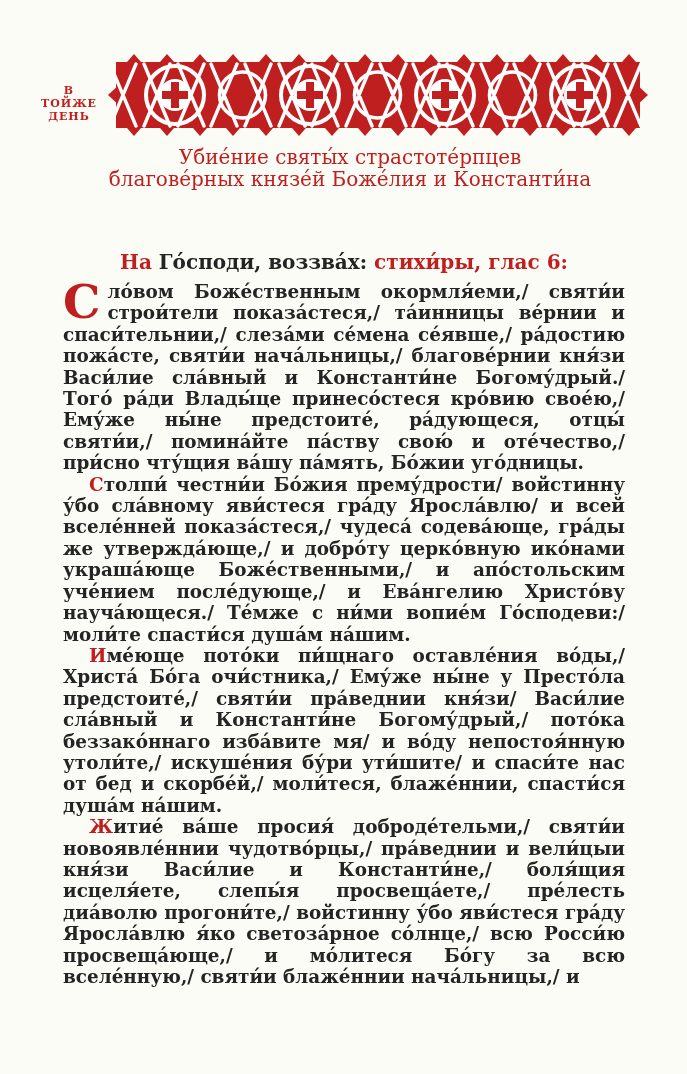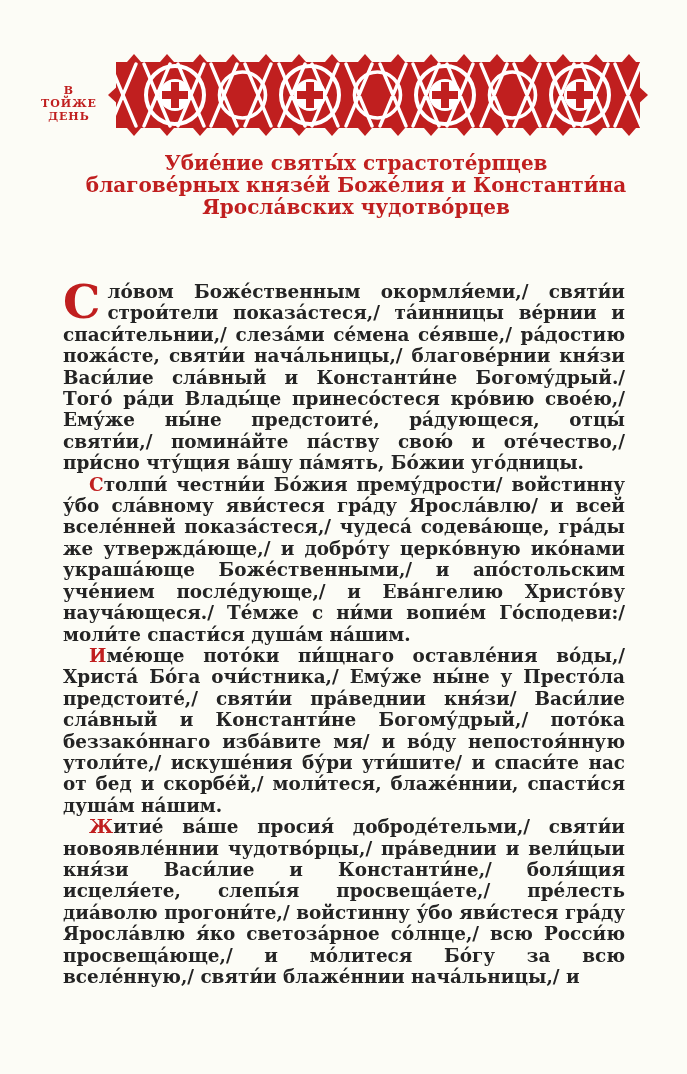"Убие́ние святы́х страстоте́рпцев" .title { font-weight: bold -> normal; margin: 6px -> 0 }
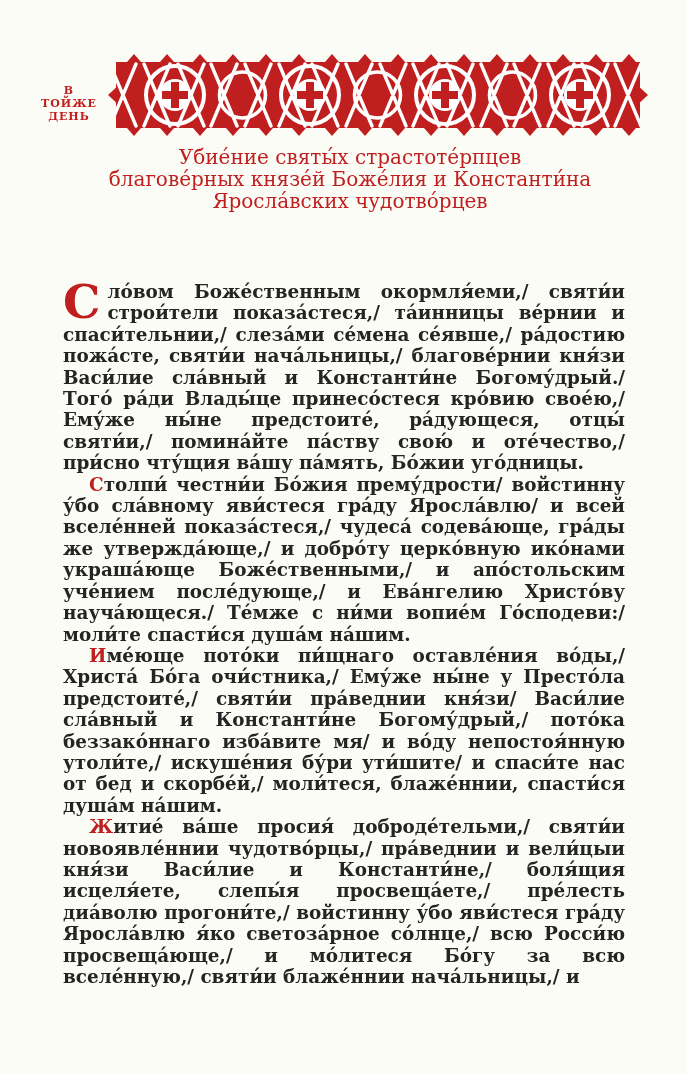"Яросла́вских чудотво́рцев" span { html: <span>Яросла́вских чудотво́рцев</span> -> none }
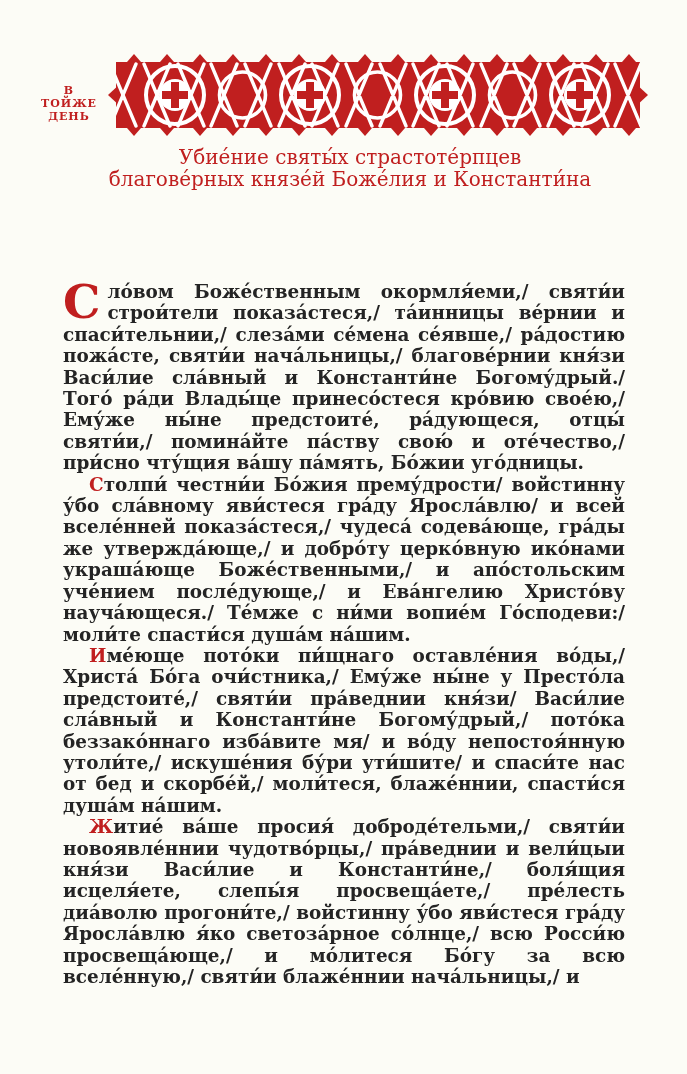"На Го́споди, воззва́х: стихи́ры, глас" div.rubric { html: none -> <div> <span>На</span> <span>Го́споди, воззва́х:</span> <span>стихи́ры, глас 6:</span> </div> }
